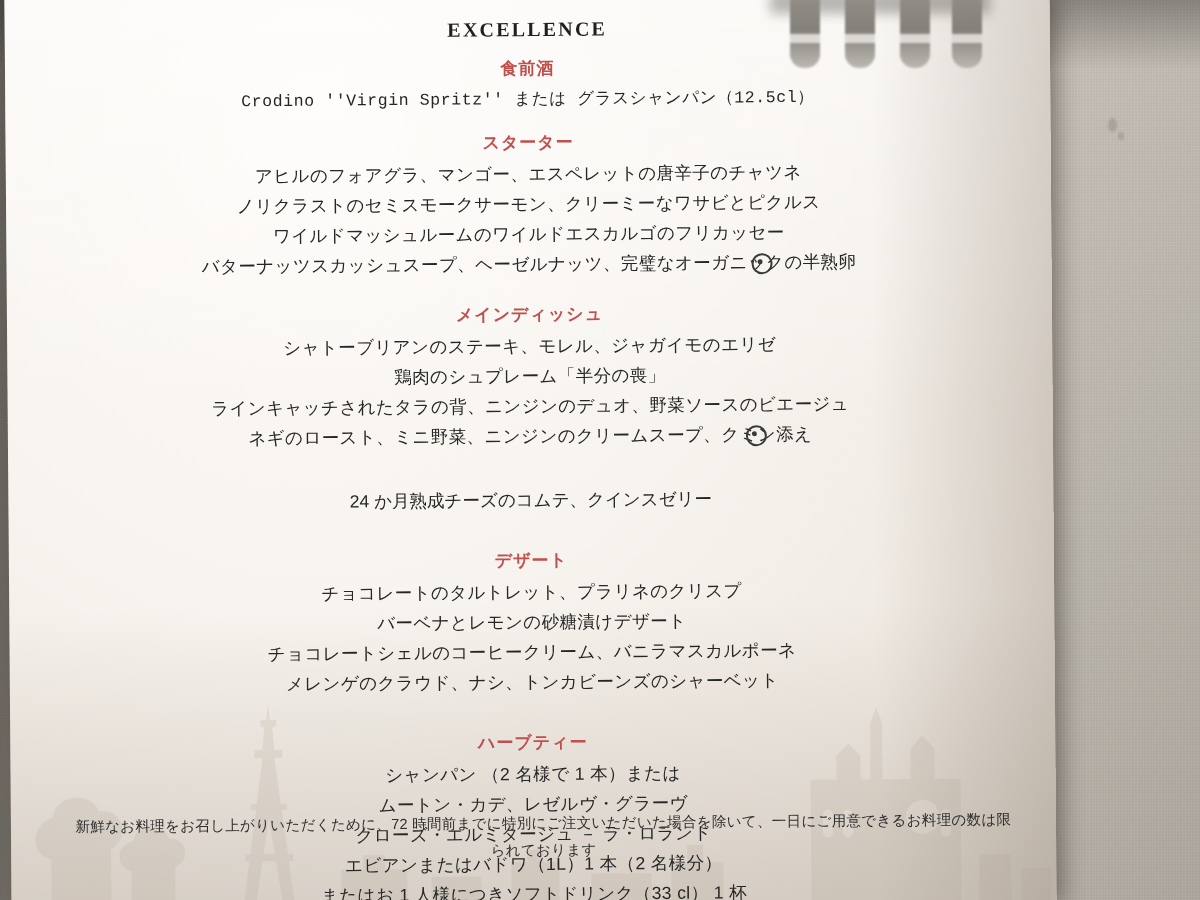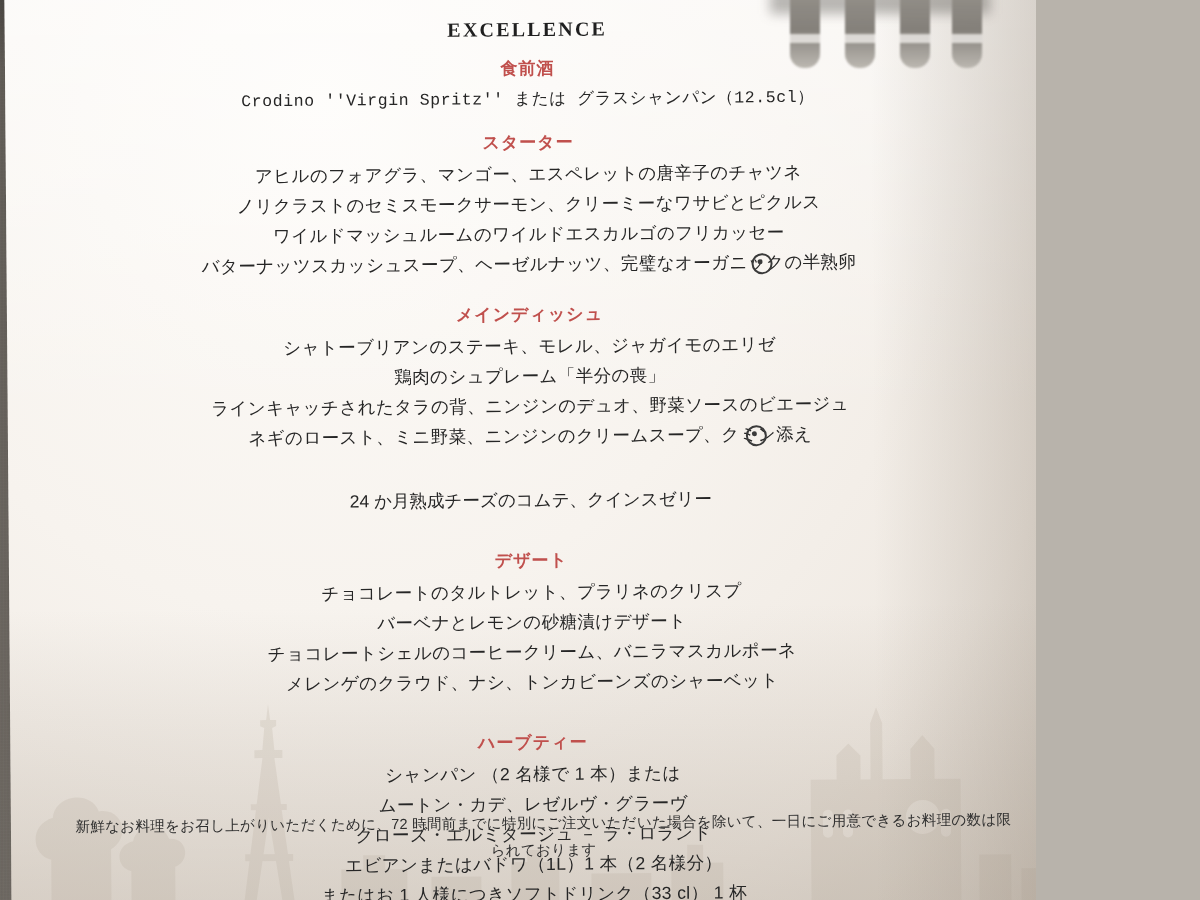"EXCELLENCE" #page { width: 1036px -> 1200px }
